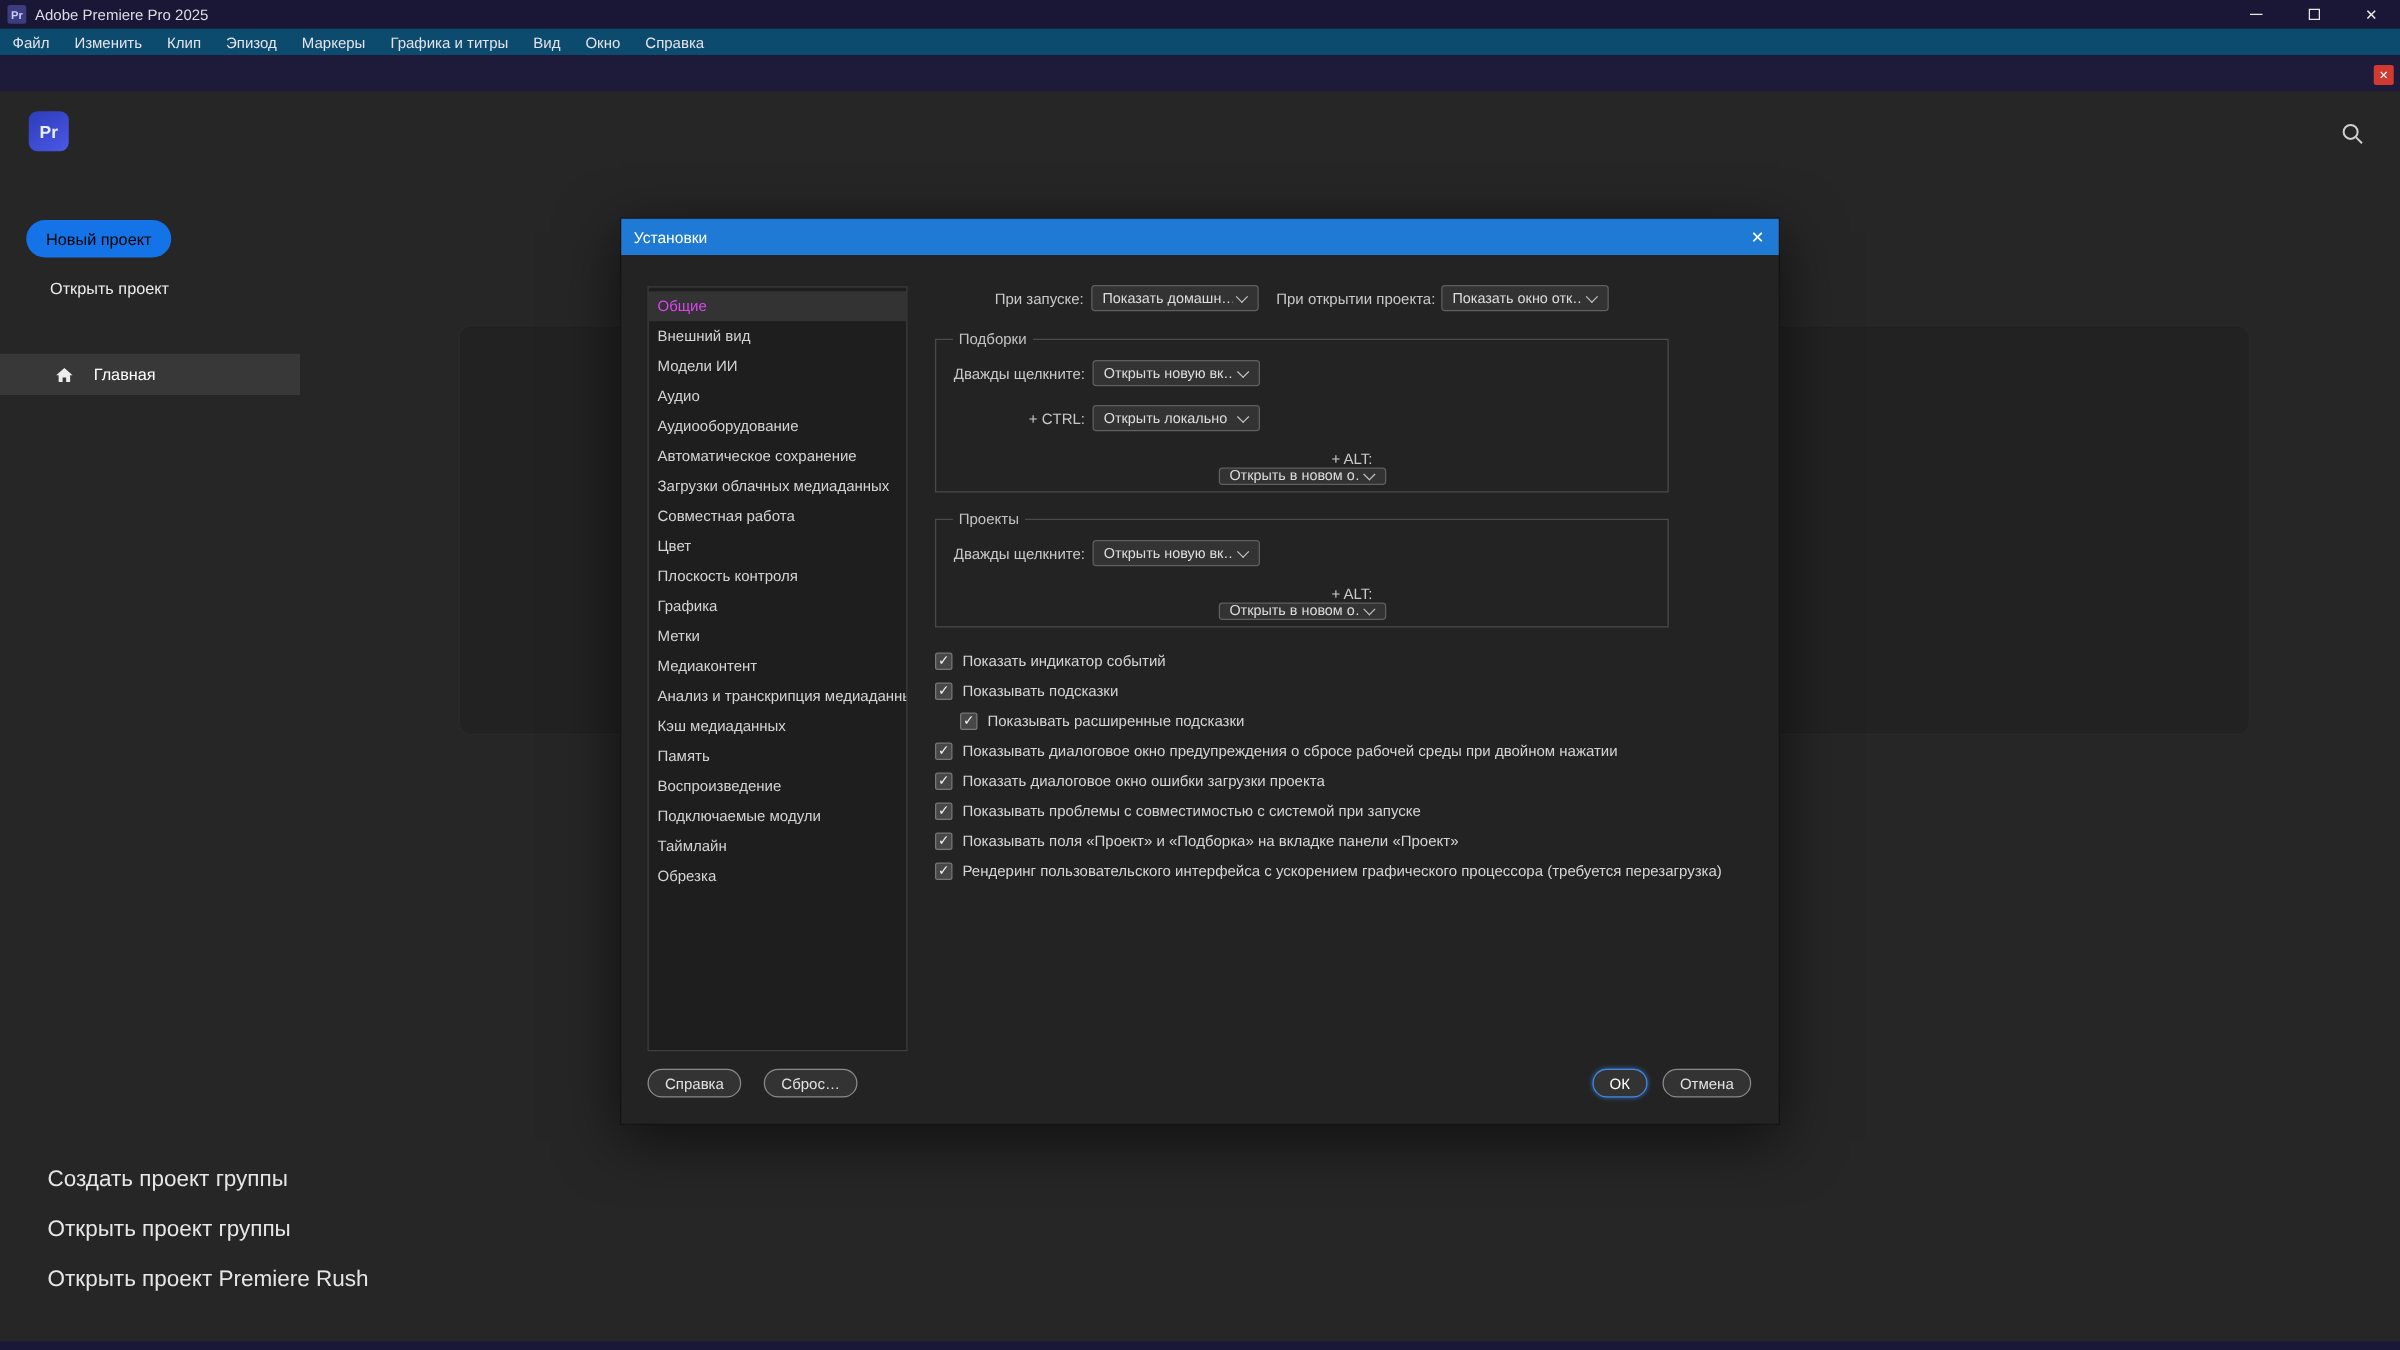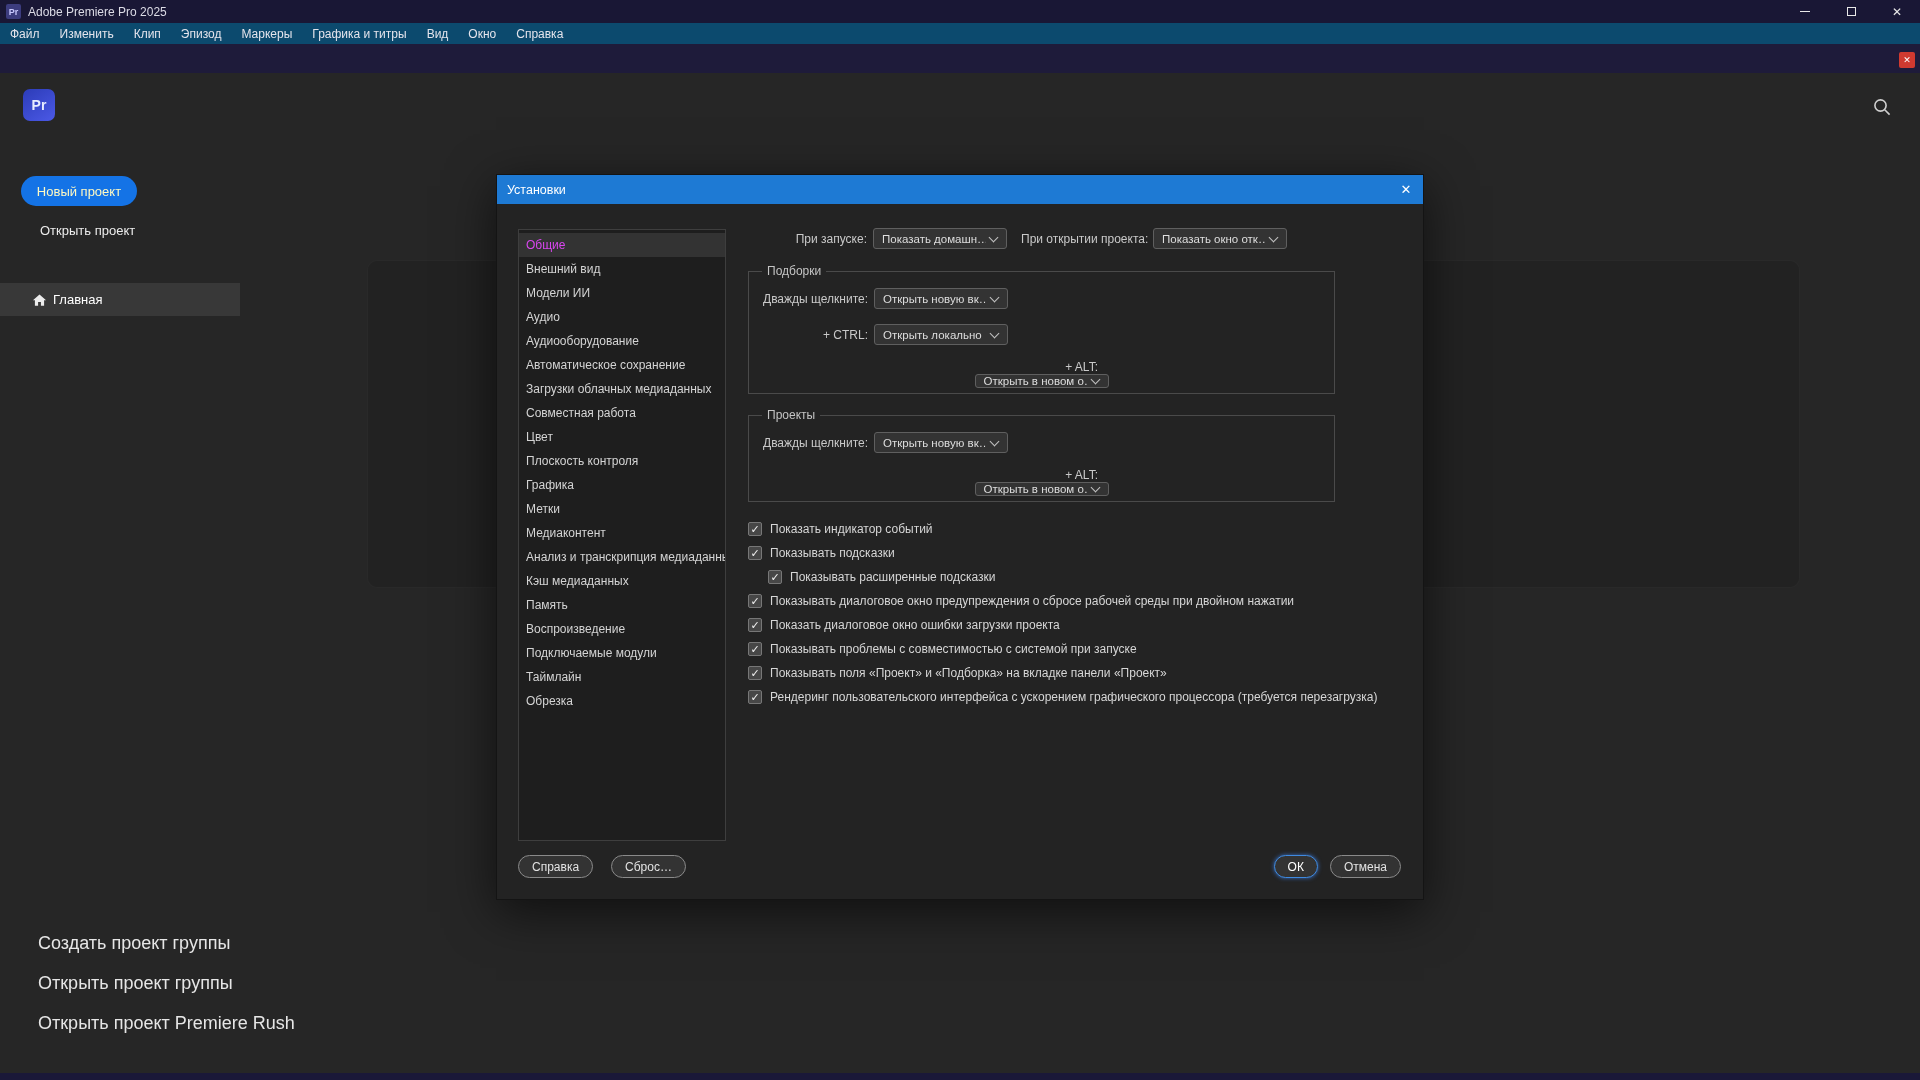"Новый проект" .new-project { color: #fef9c3 -> #000000 }
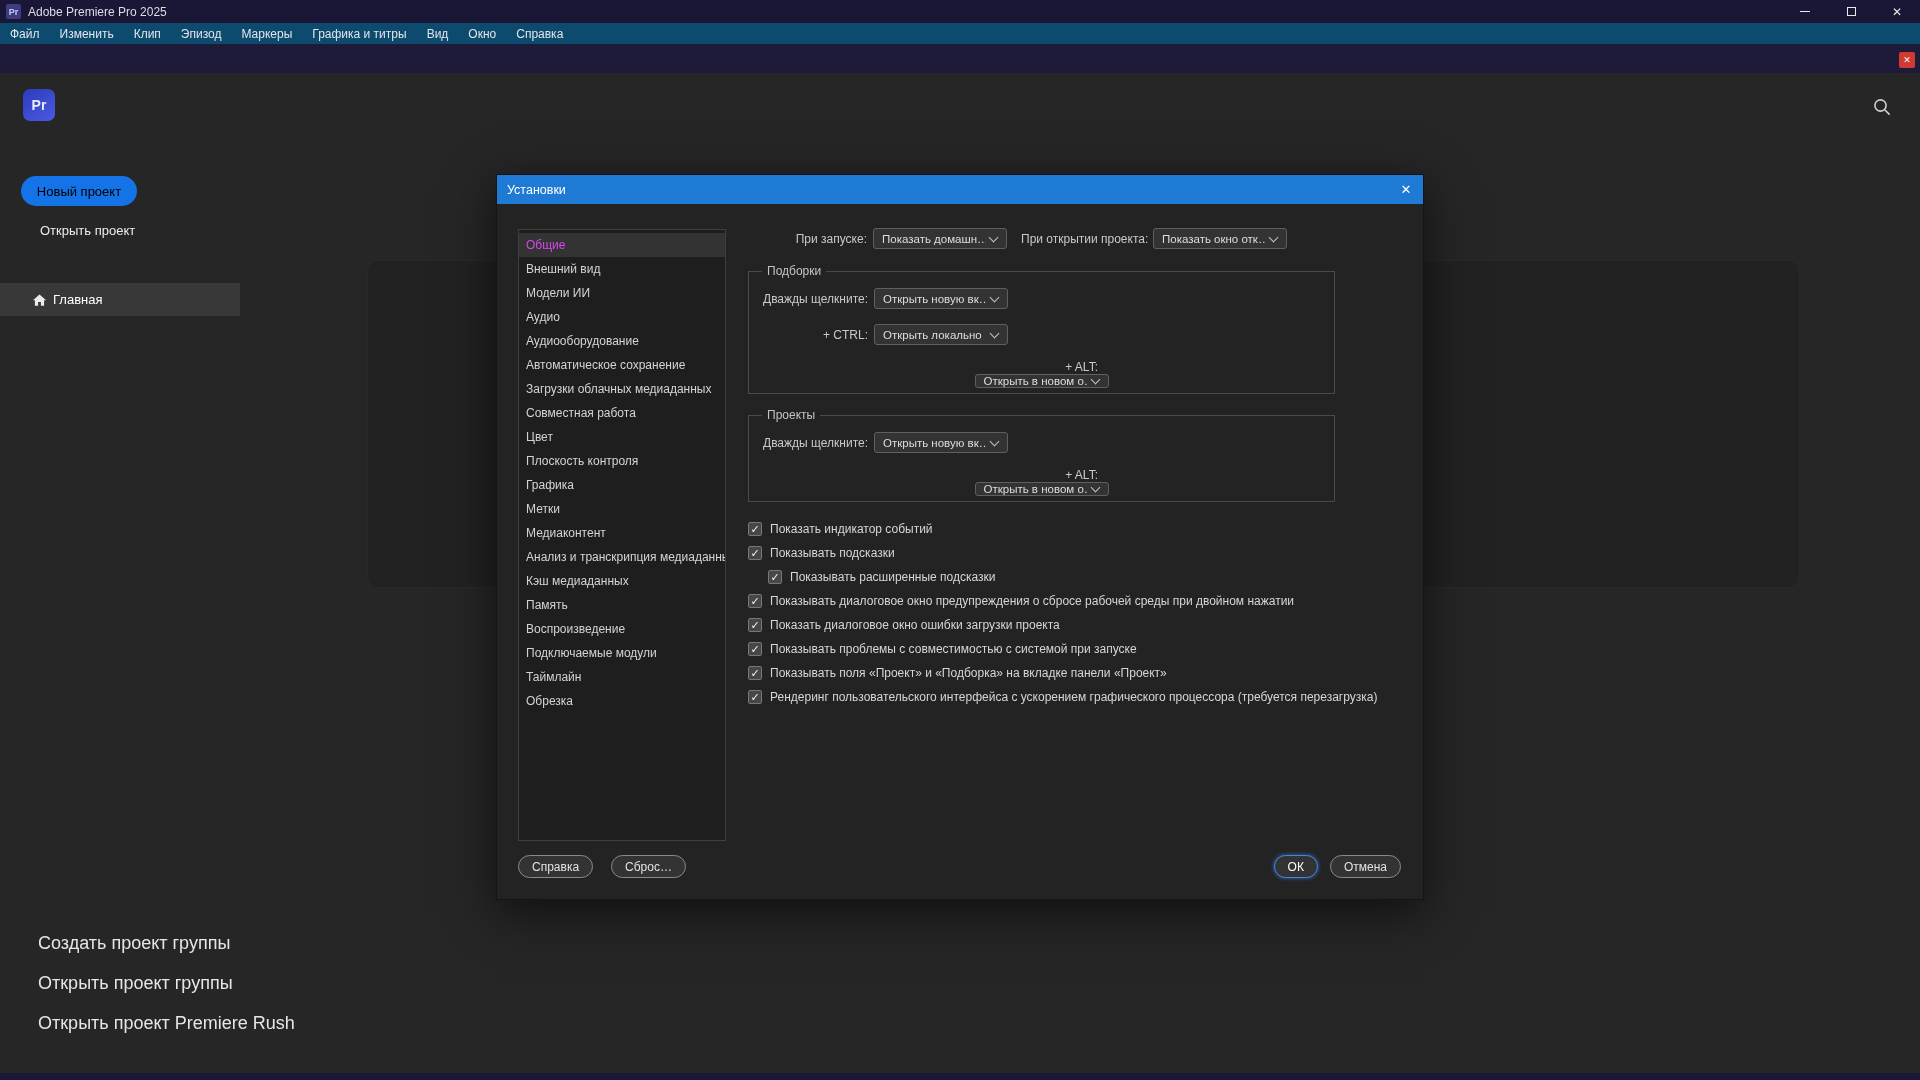"Главная" .home-row { gap: 6px -> 16px; padding-left: 32px -> 44px }
